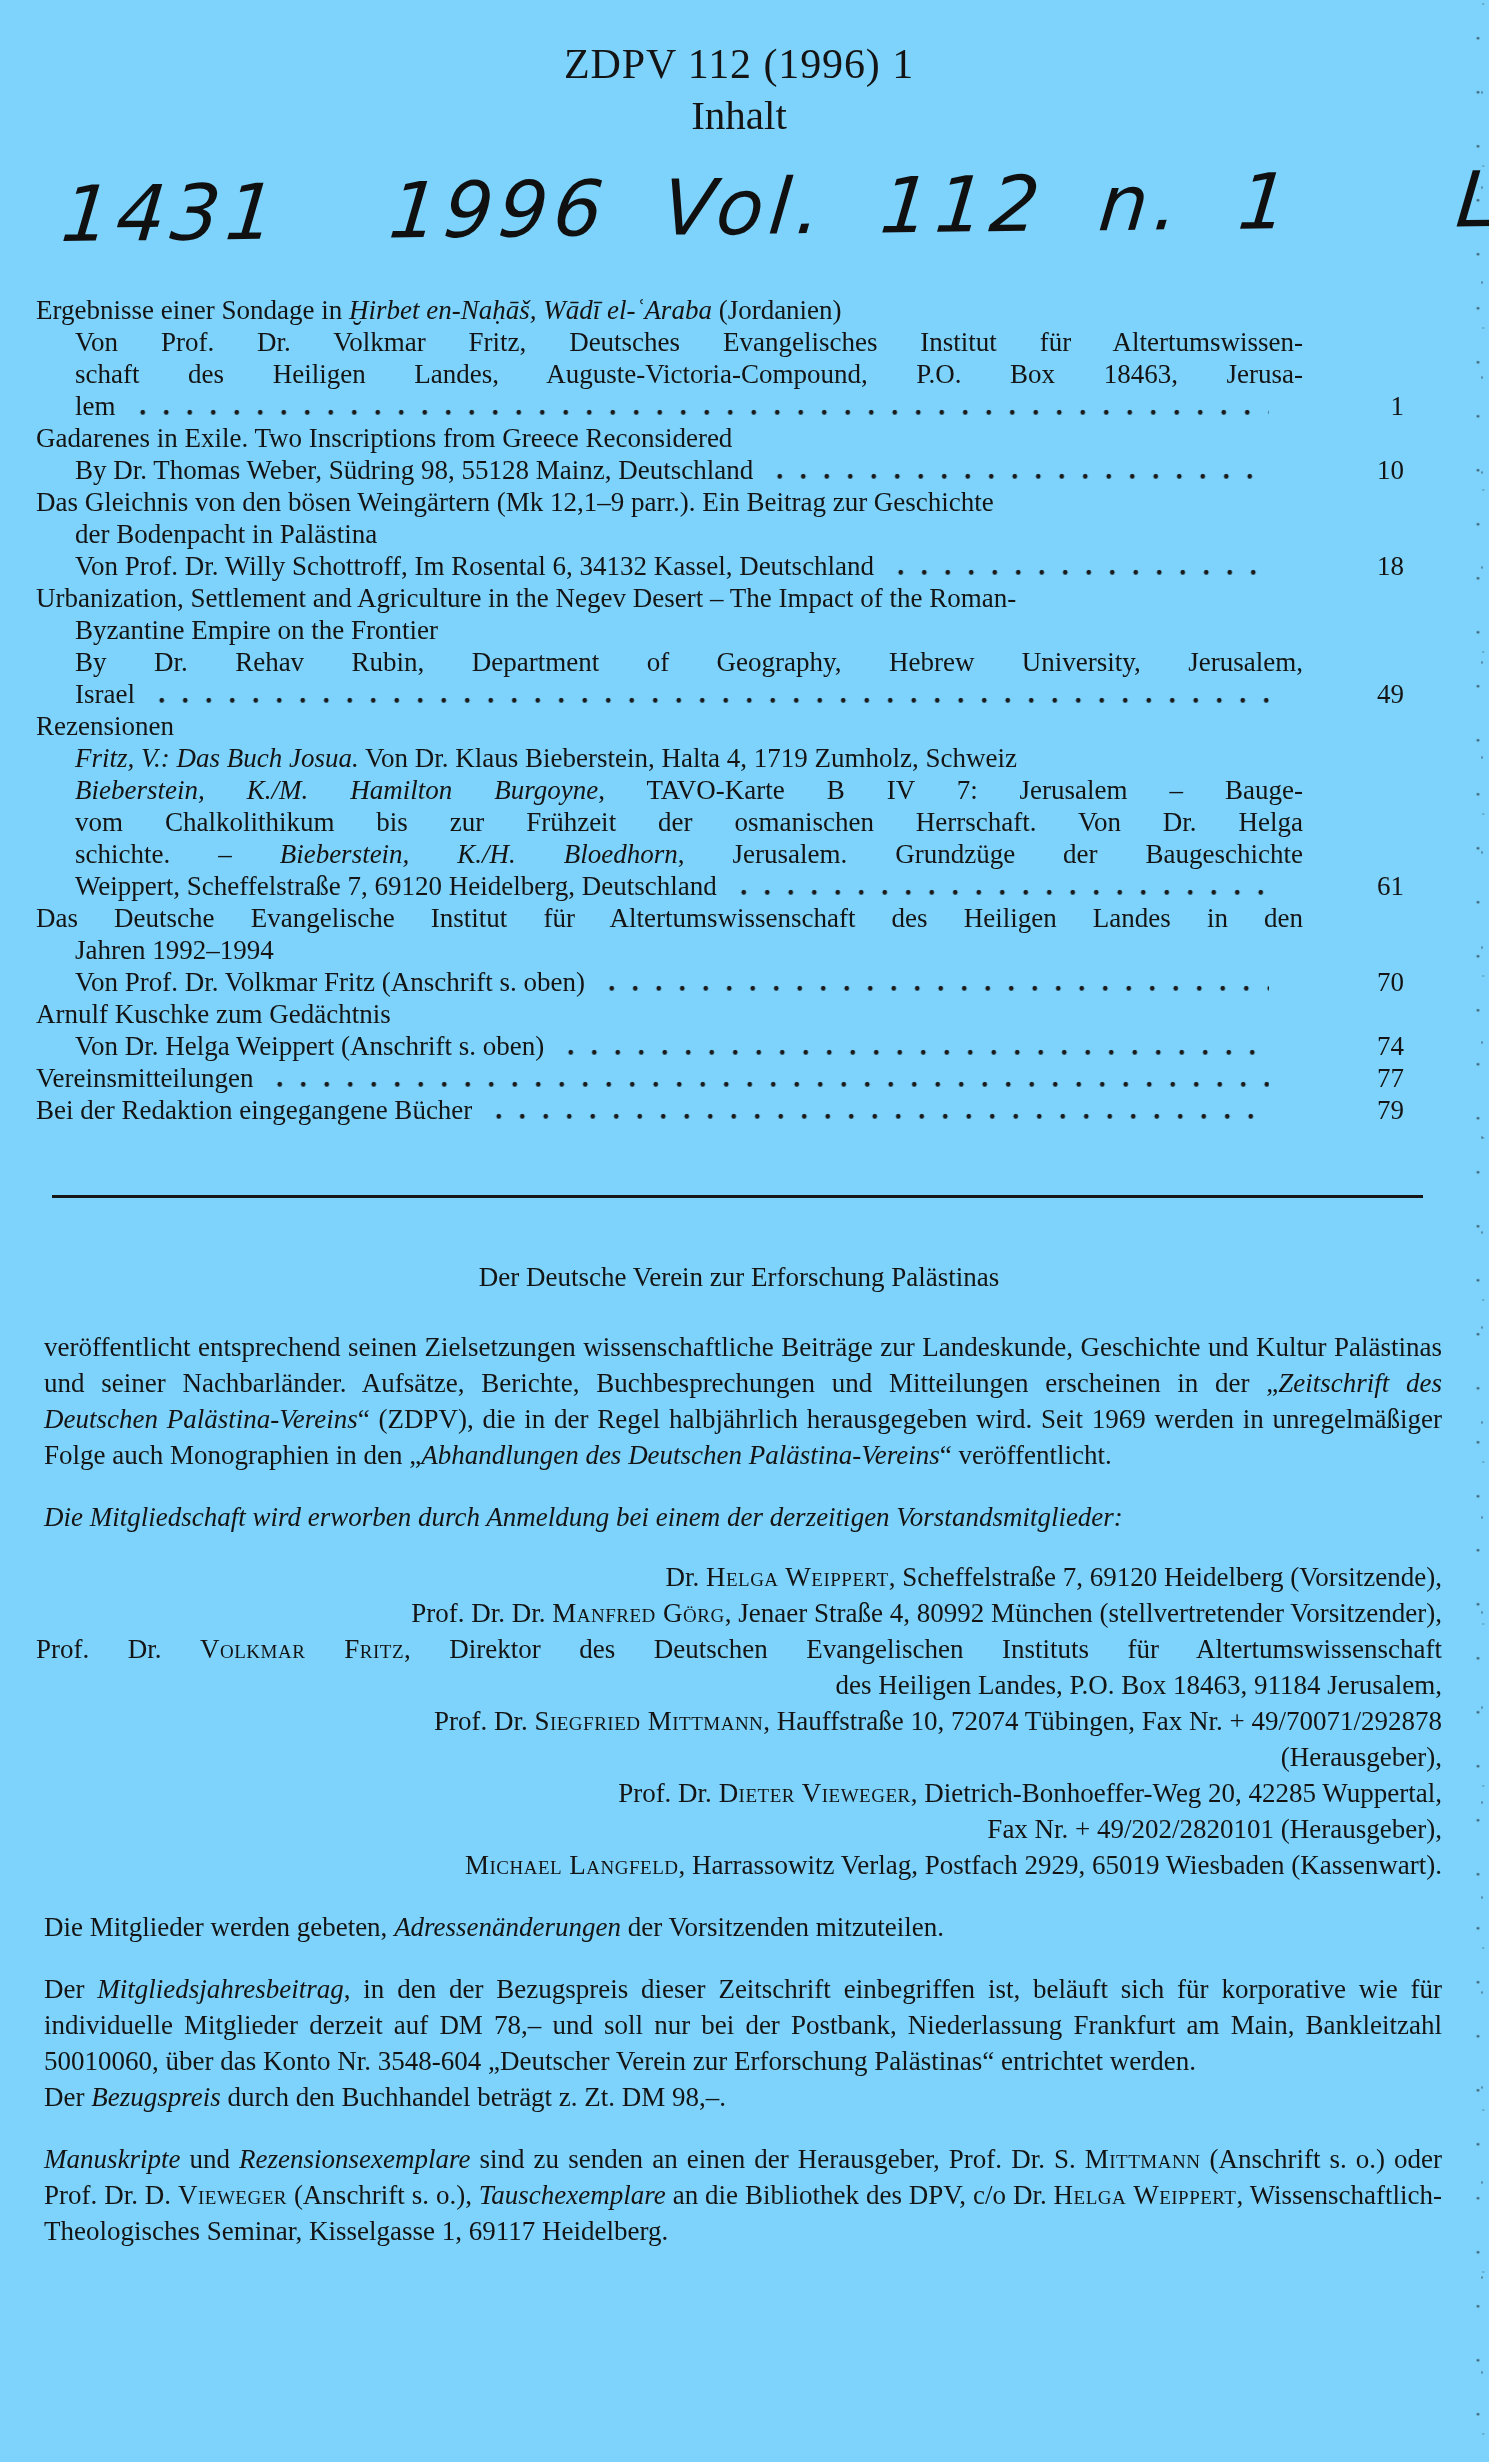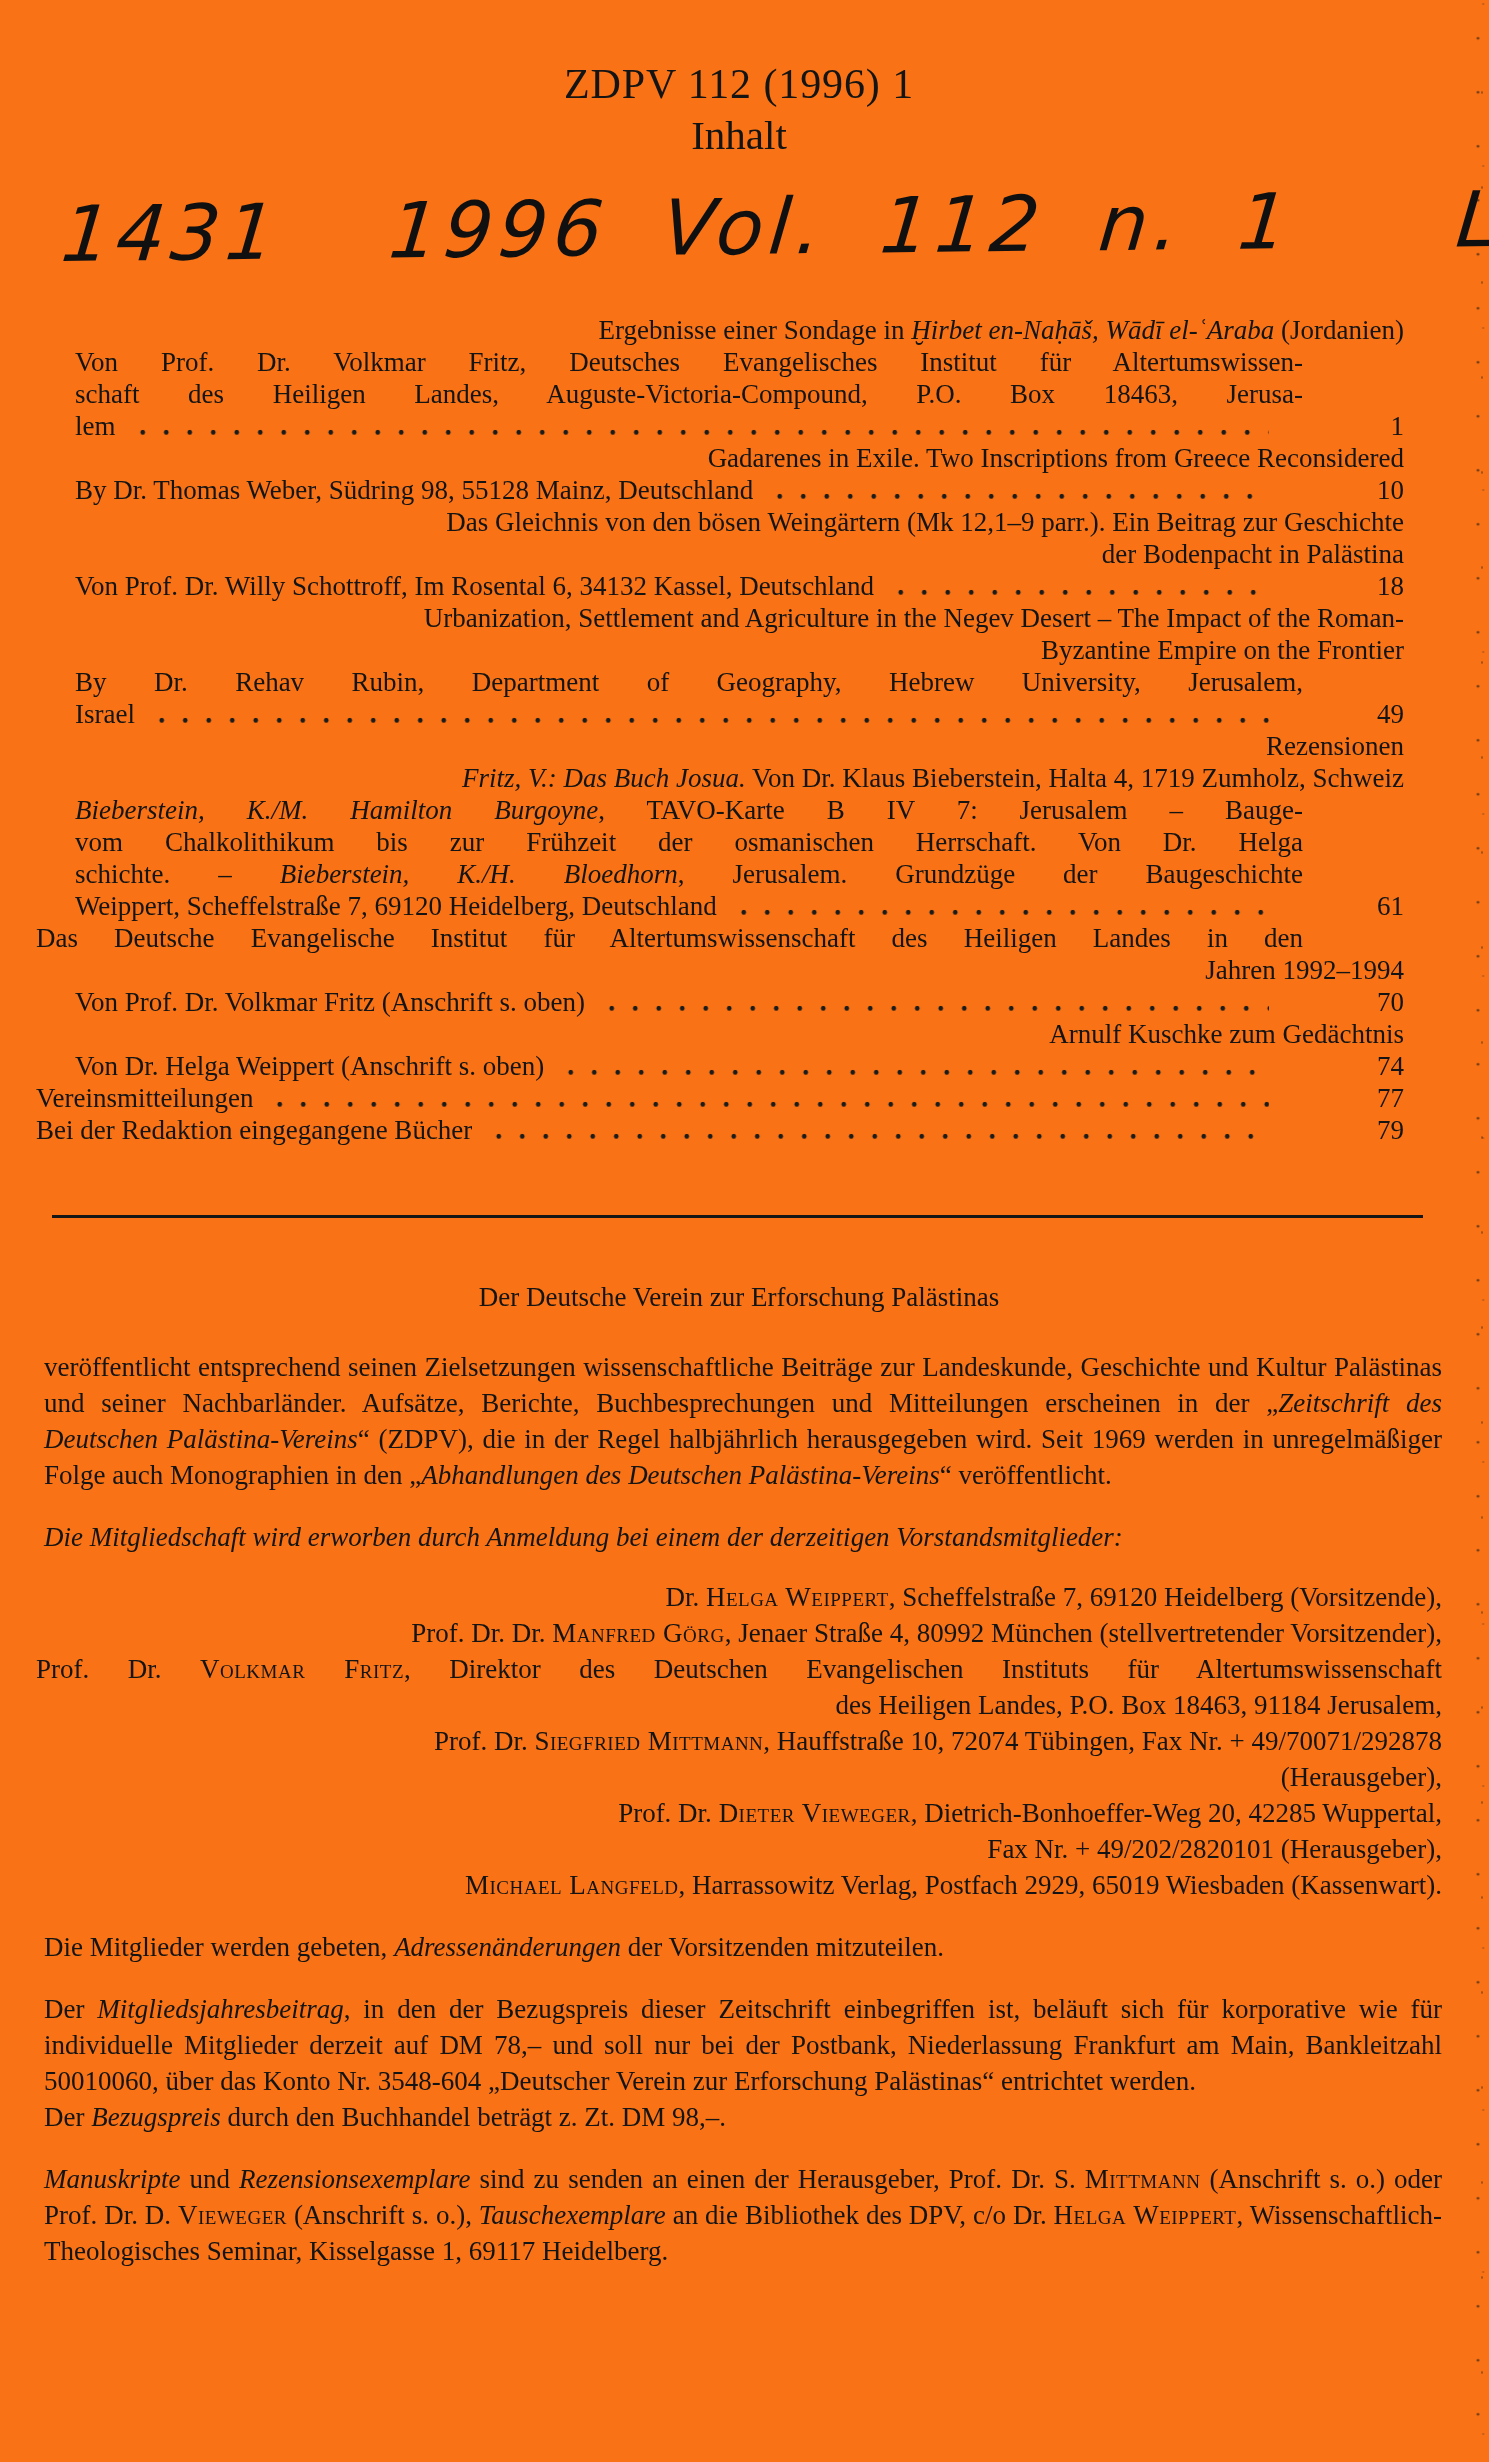"ZDPV 112 (1996) 1" .page { background: #f97316 -> #7dd3fc; padding: 58px 47px 0 36px -> 38px 47px 0 36px }
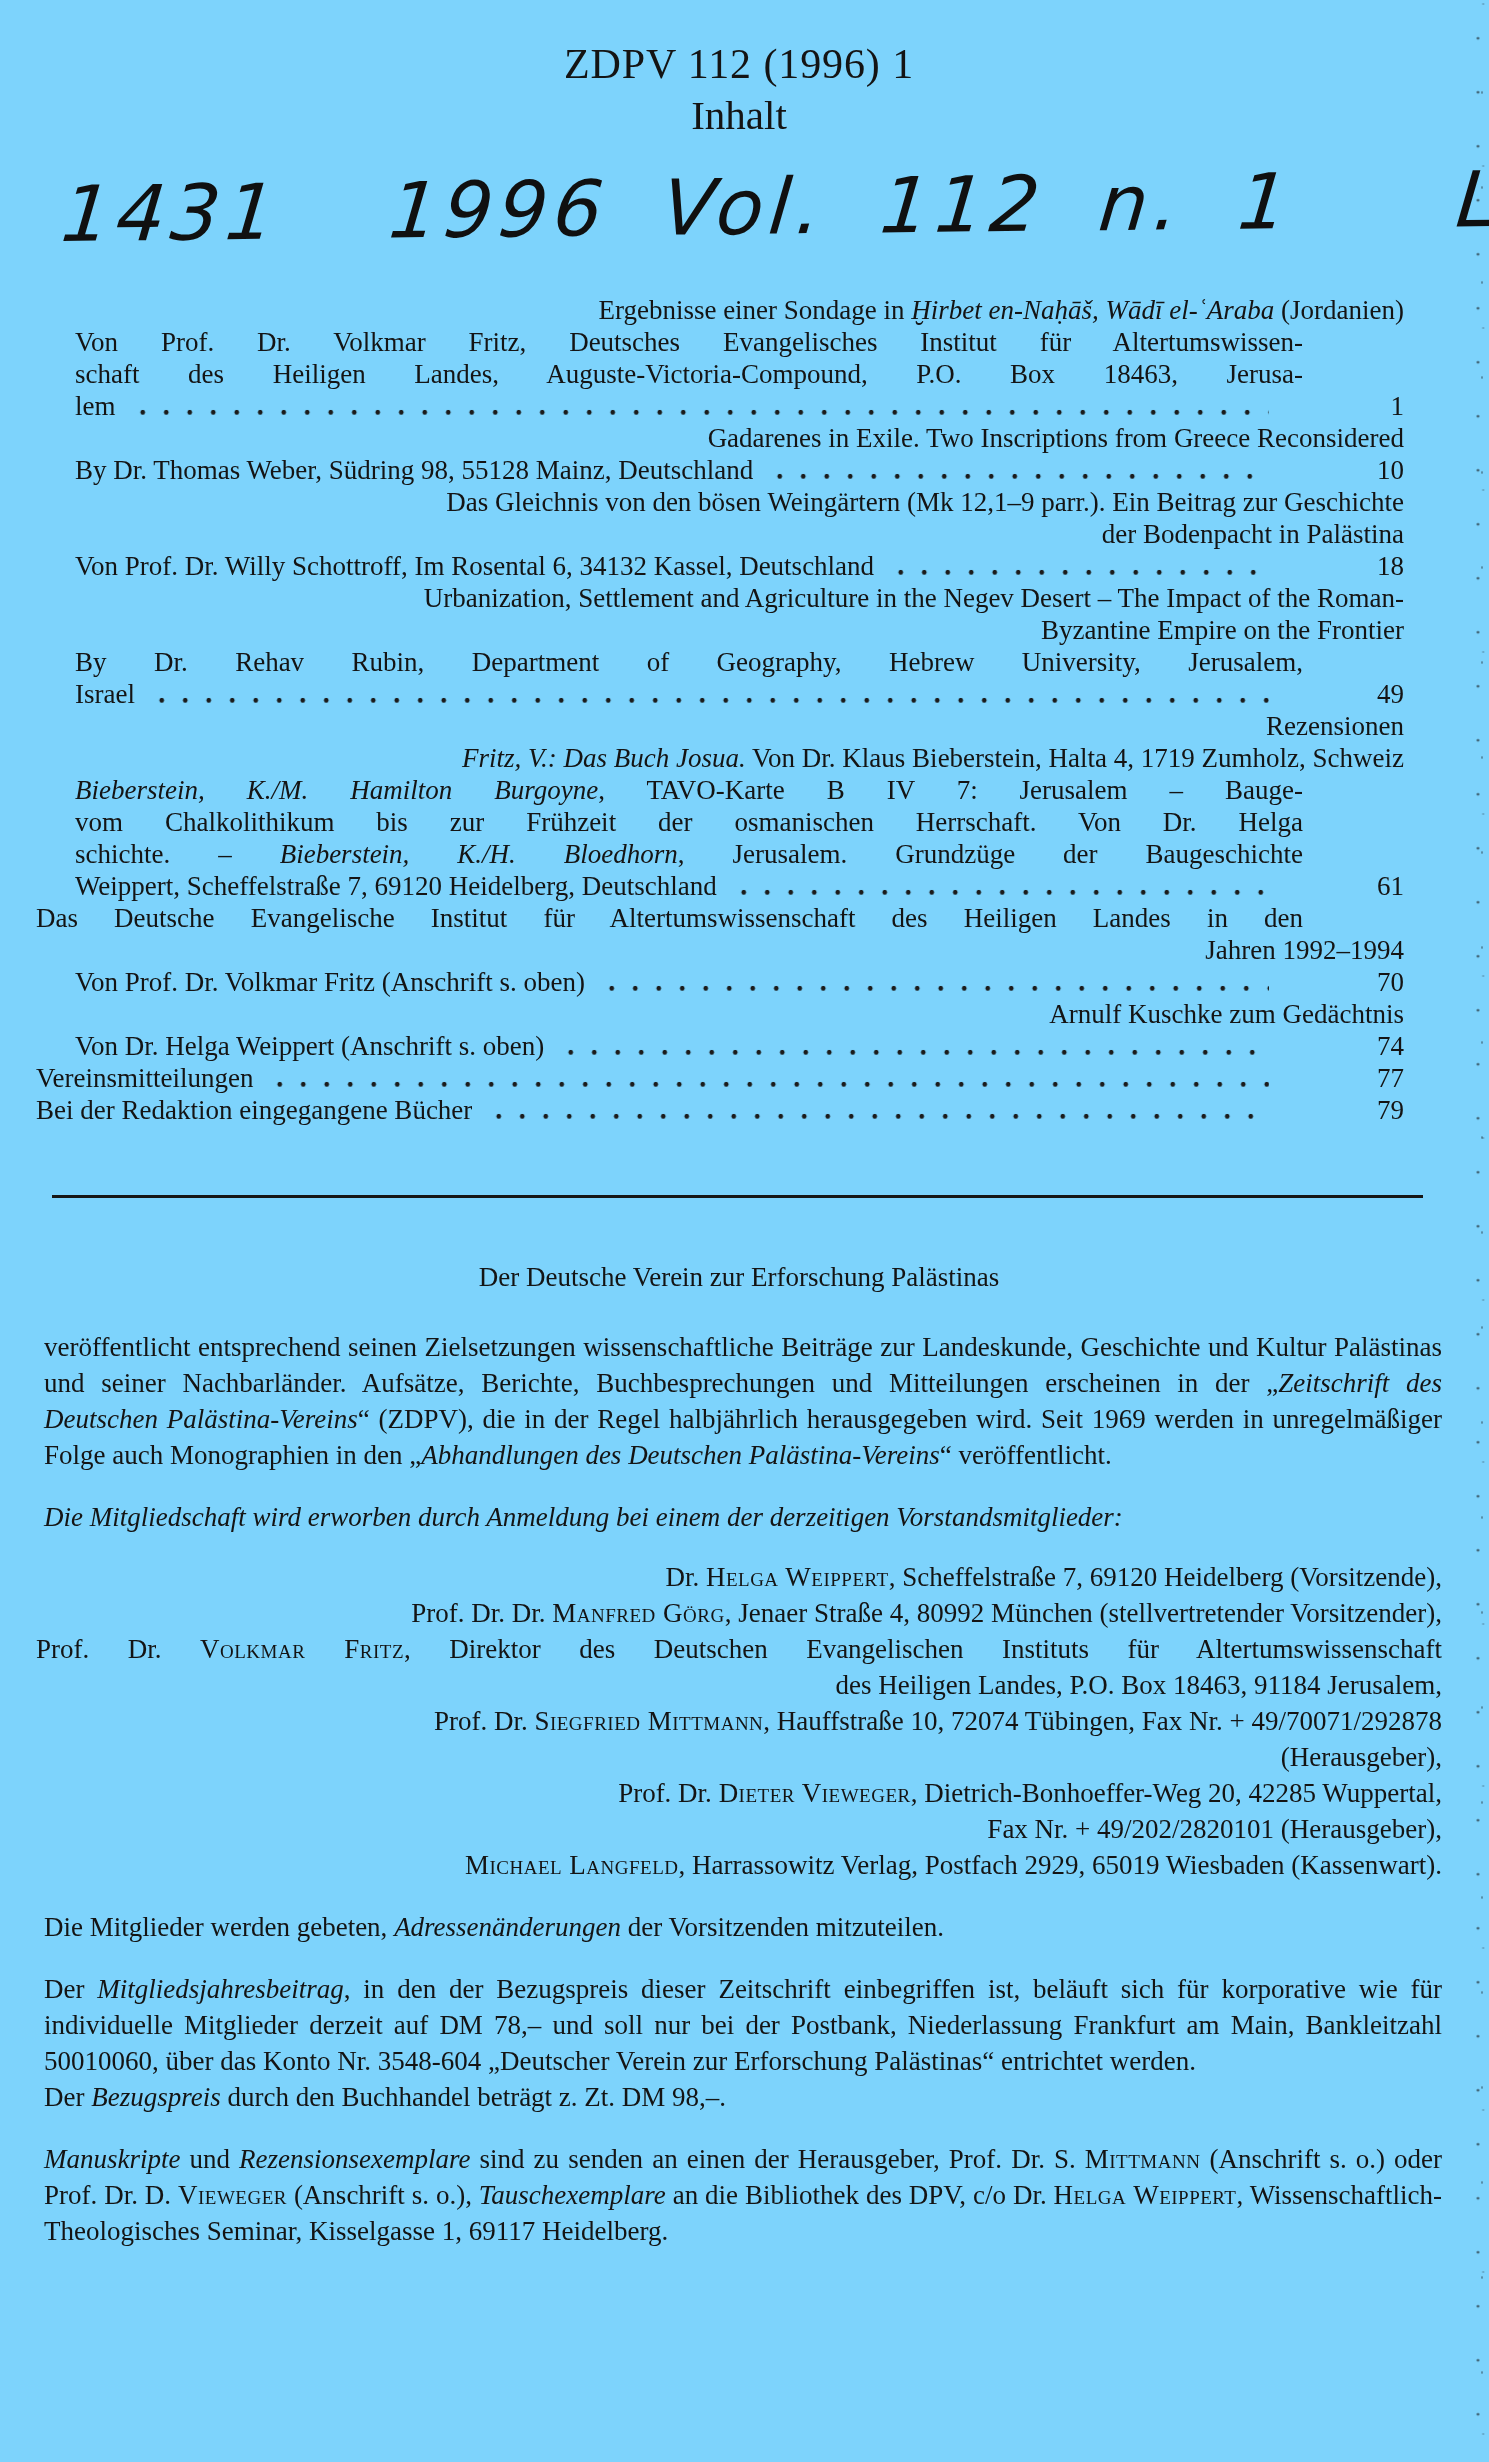"Ergebnisse einer Sondage in Ḫirbet" .toc-row { justify-content: flex-end -> none }
